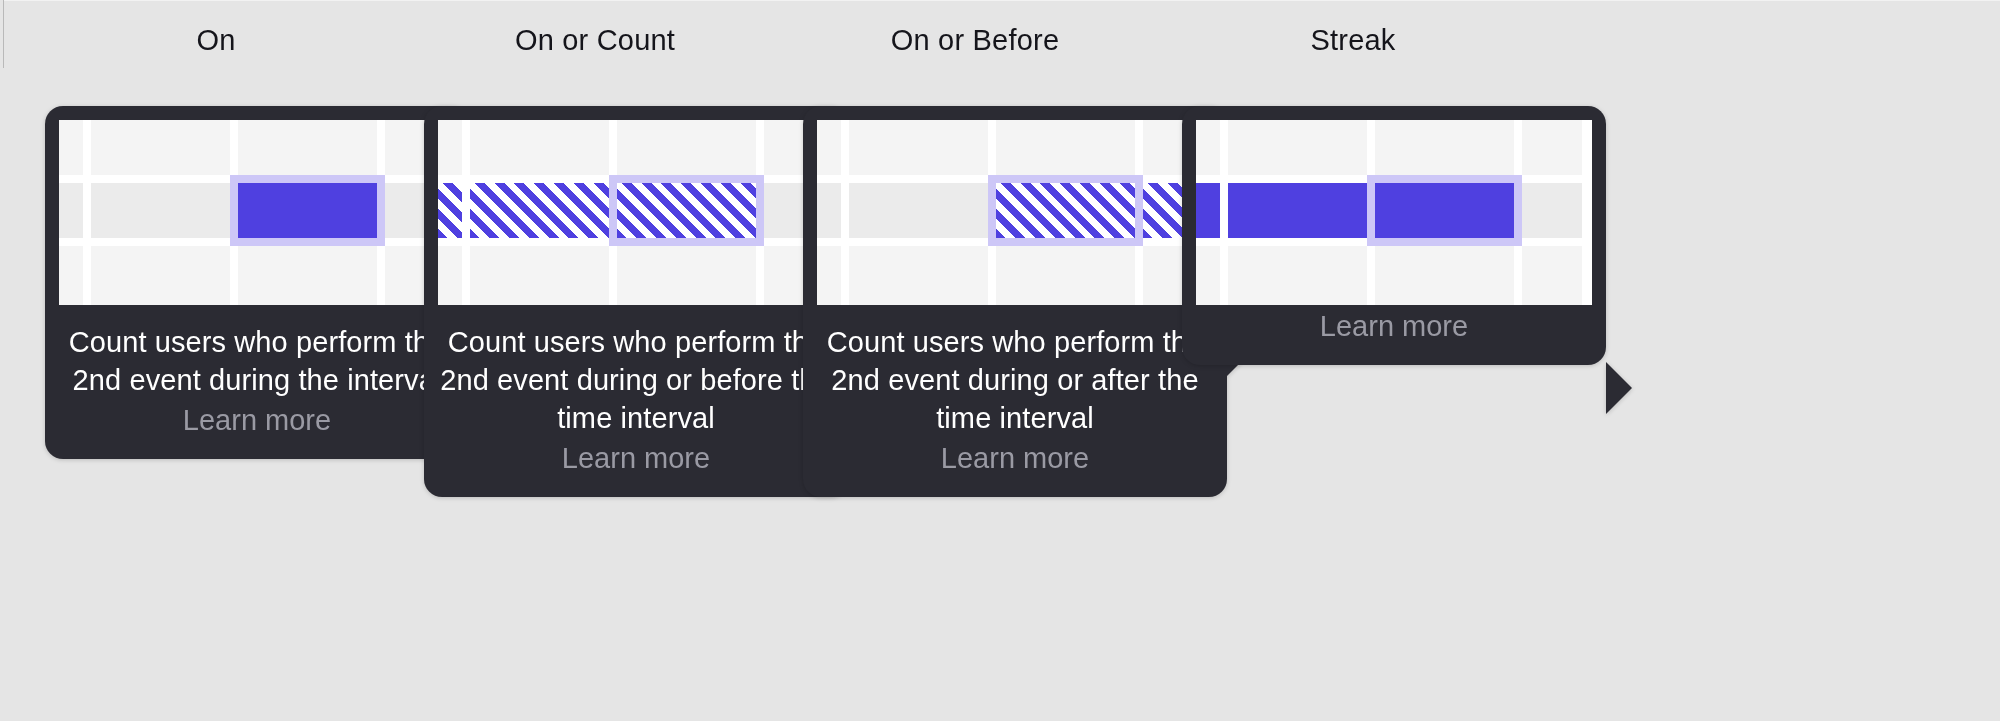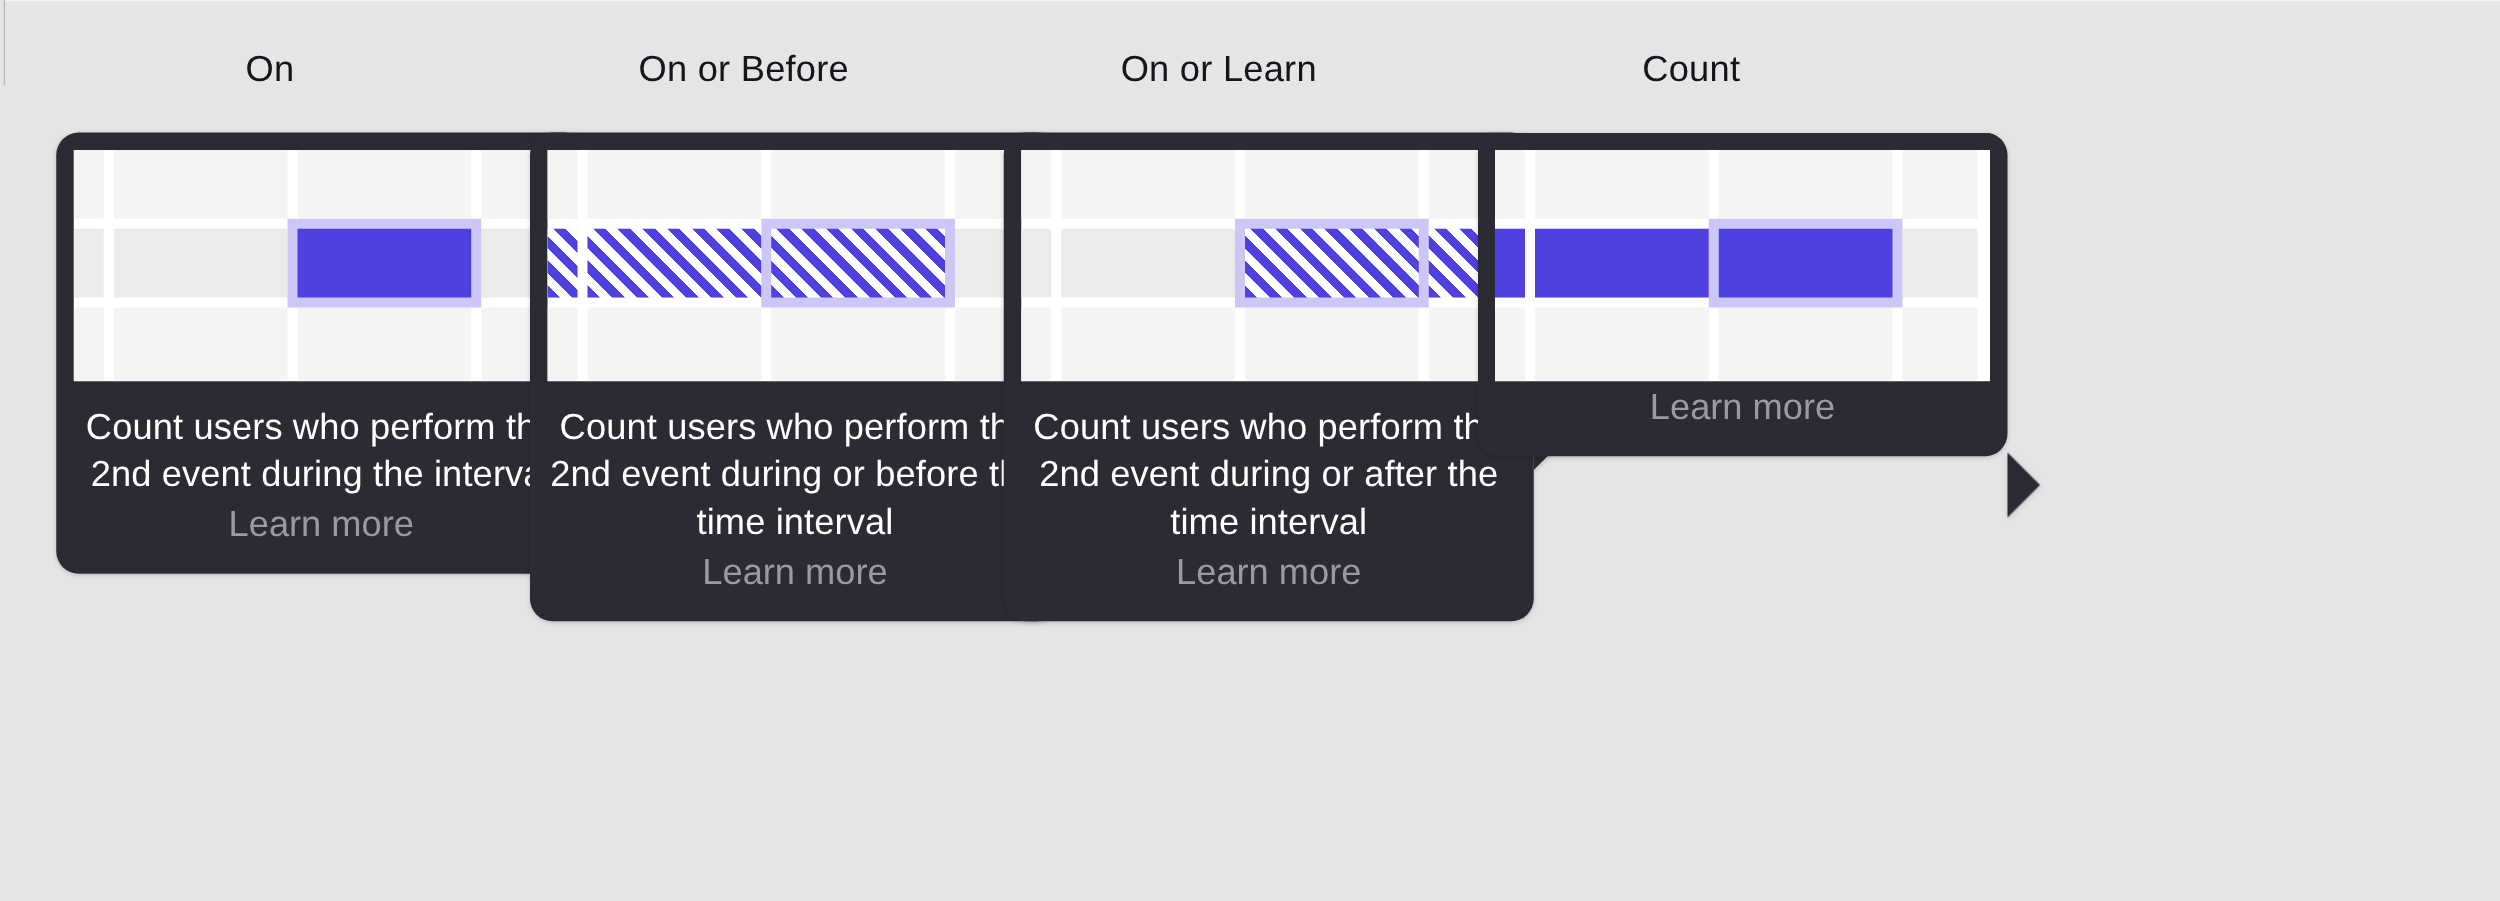"On" .headers { top: 16px -> 0 }
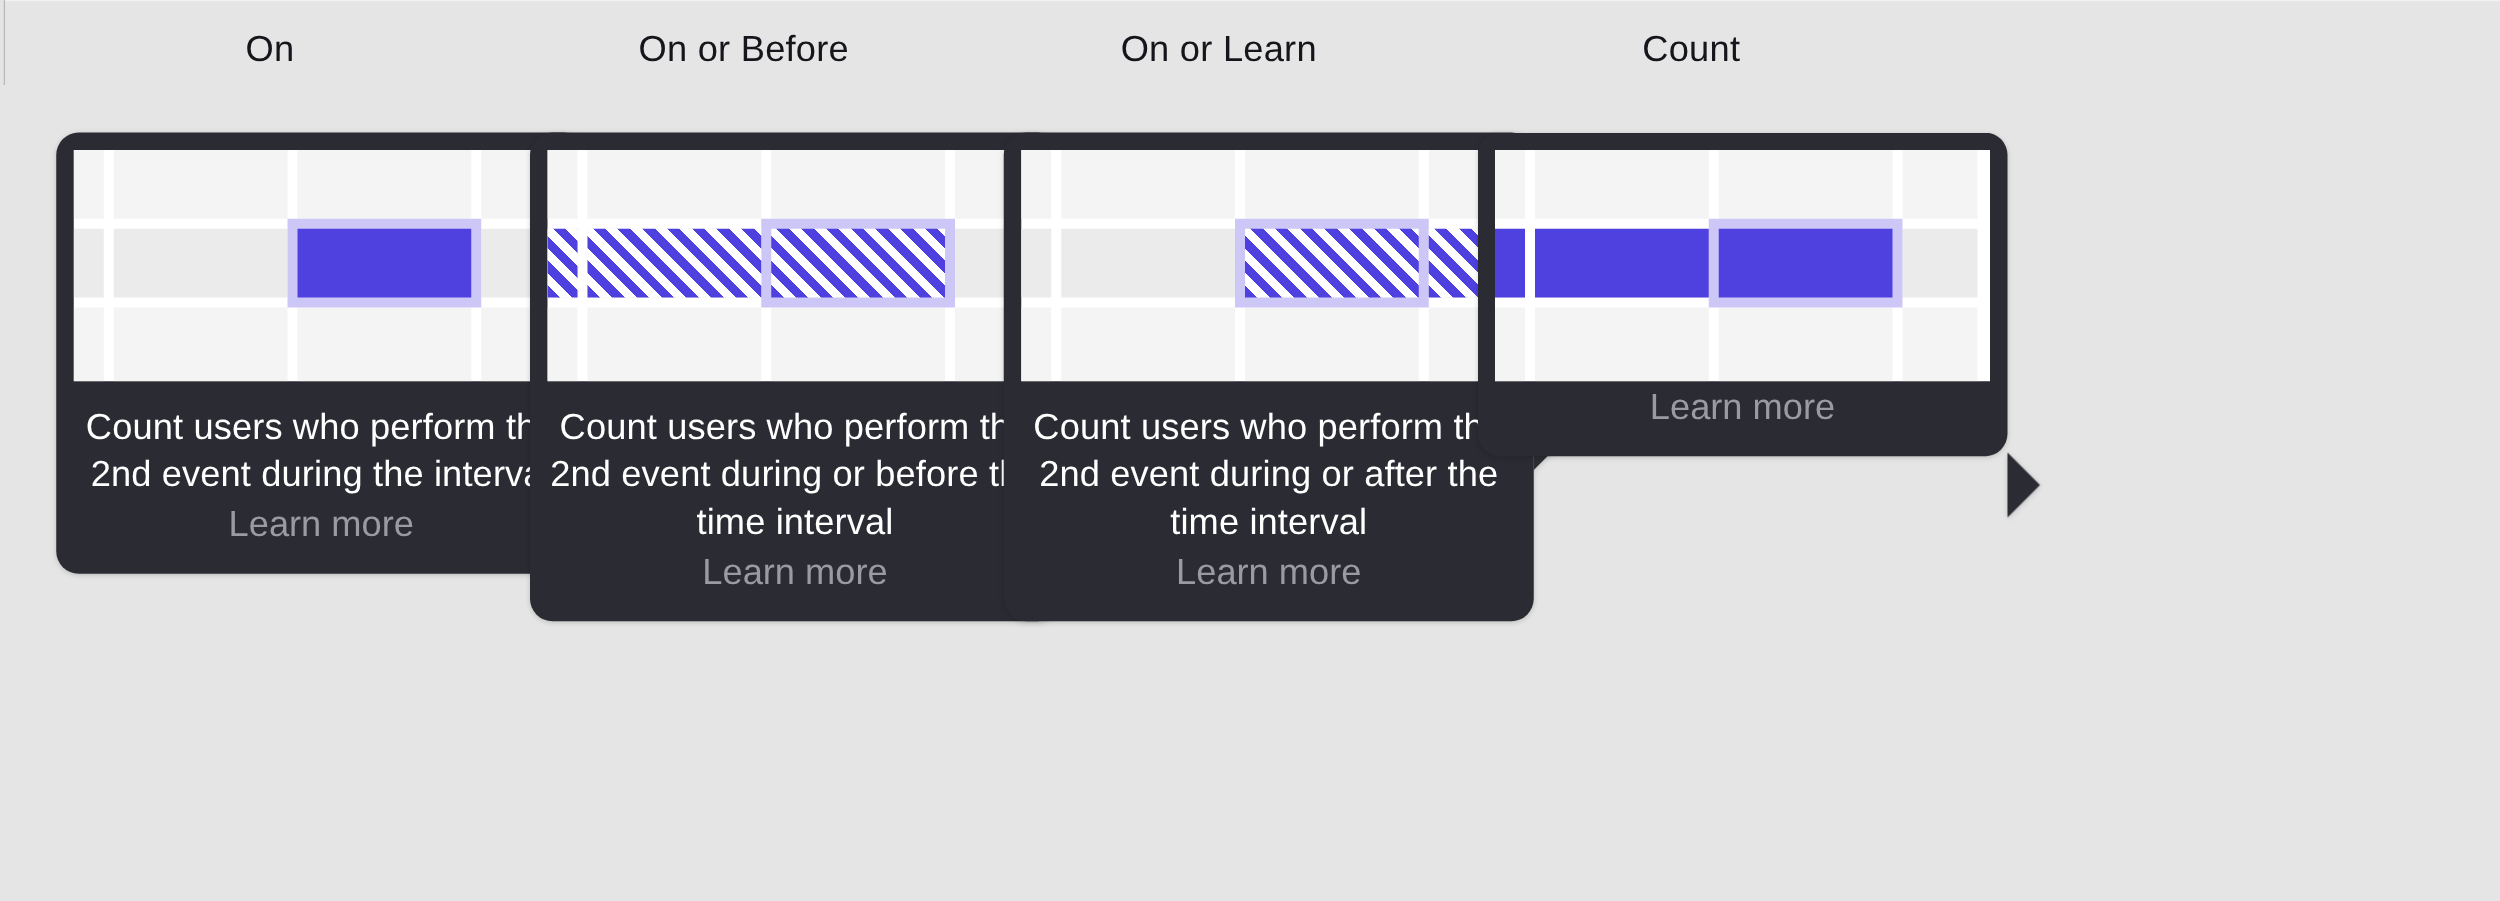"On or Before" div.col-header { text: Before -> Count }
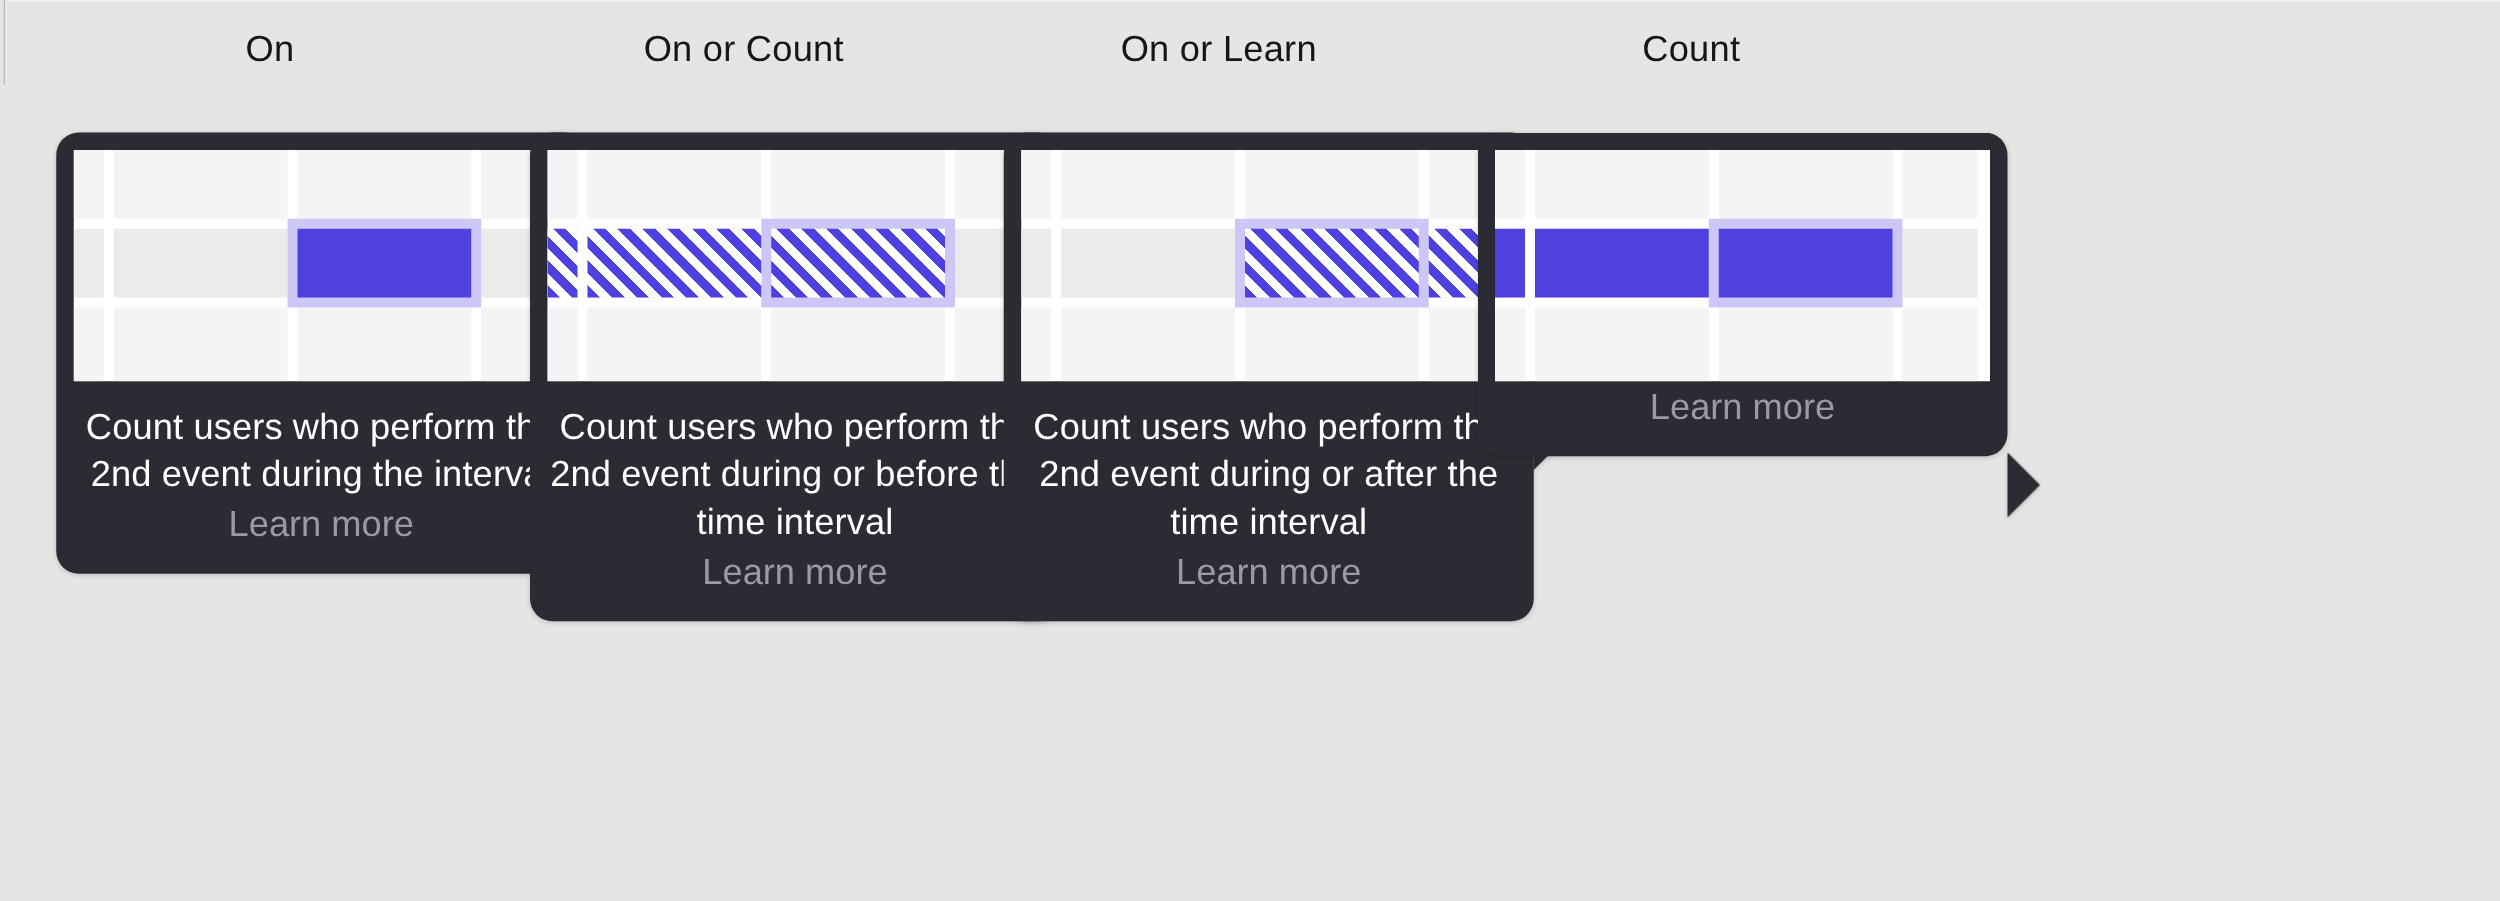"On or Learn" div.col-header { text: Learn -> Before }
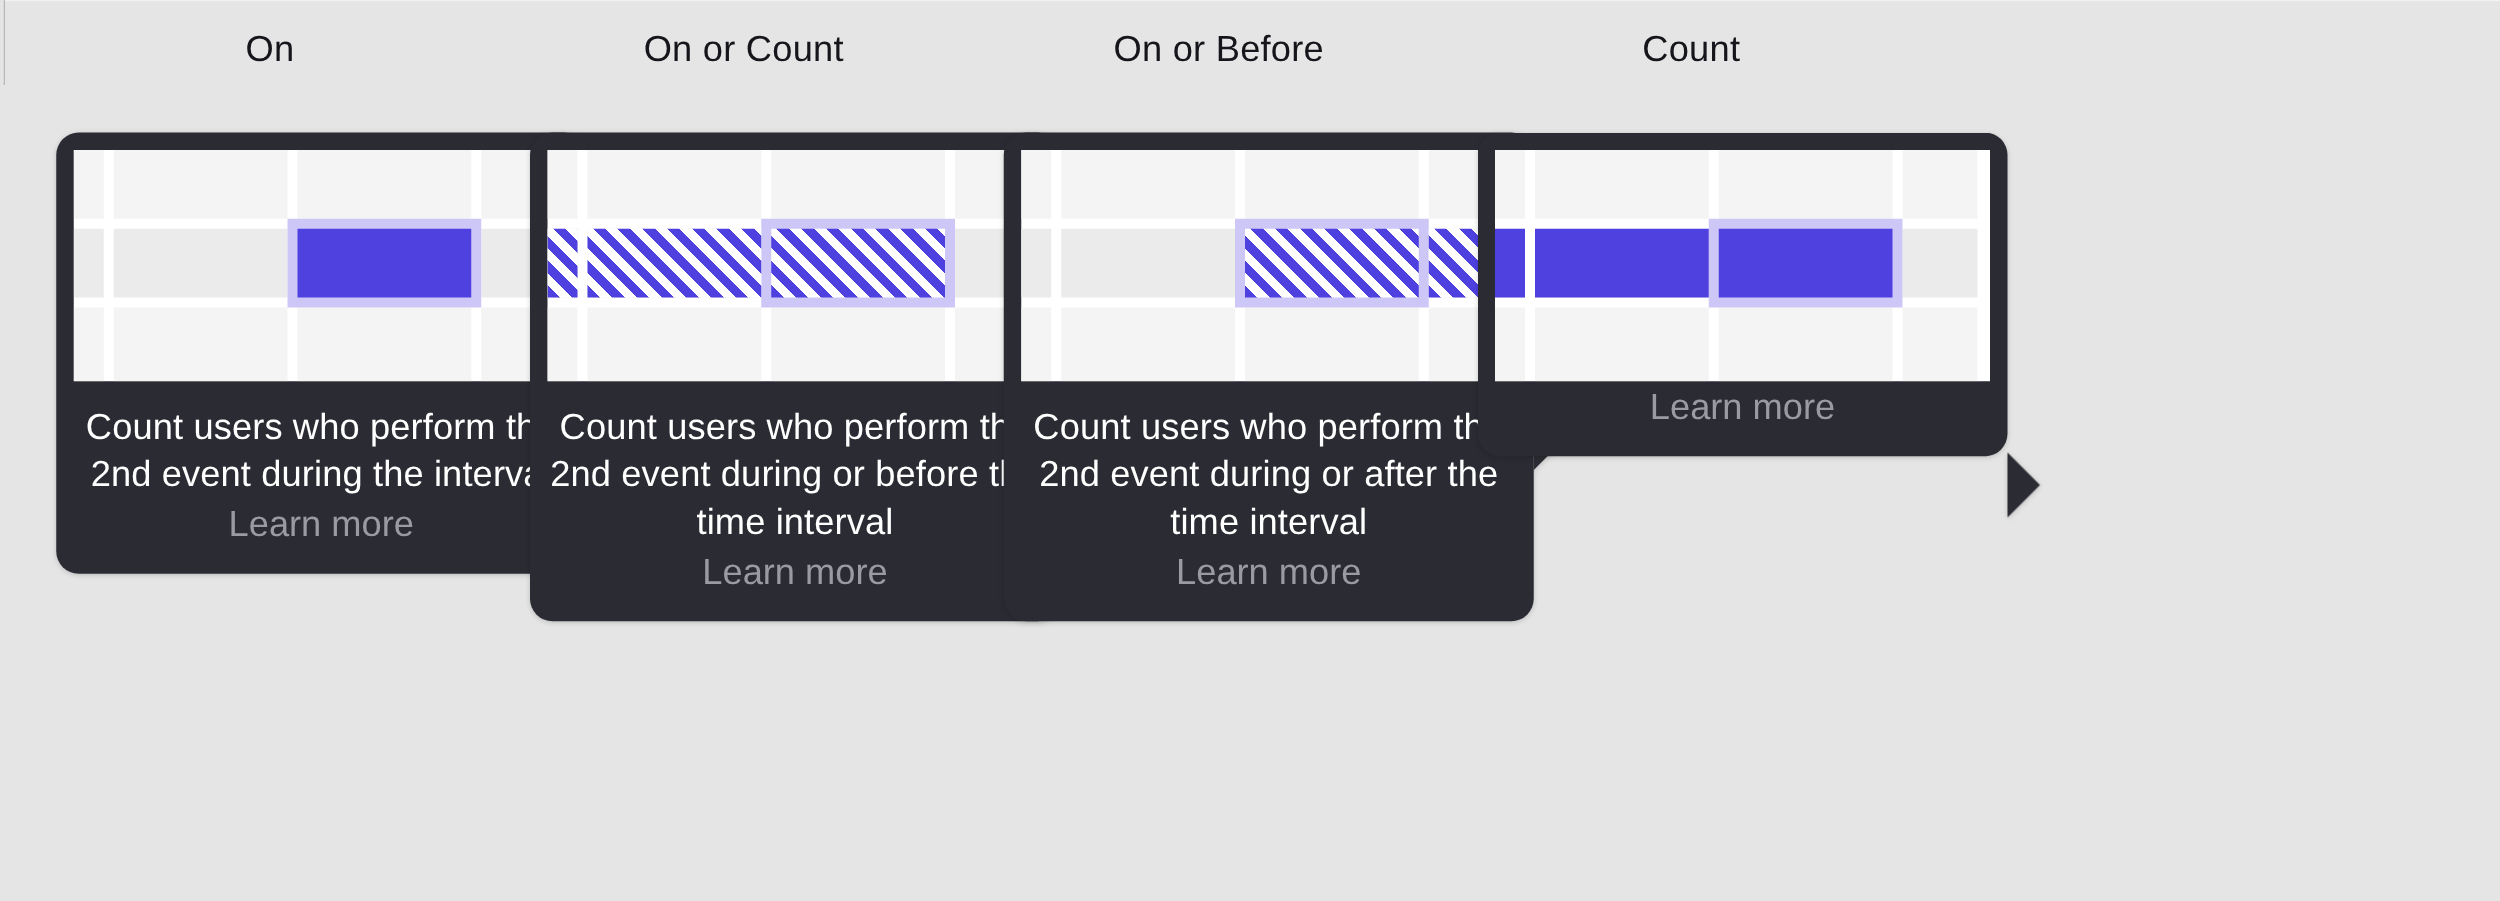"Count" div.col-header { text: Count -> Streak }
